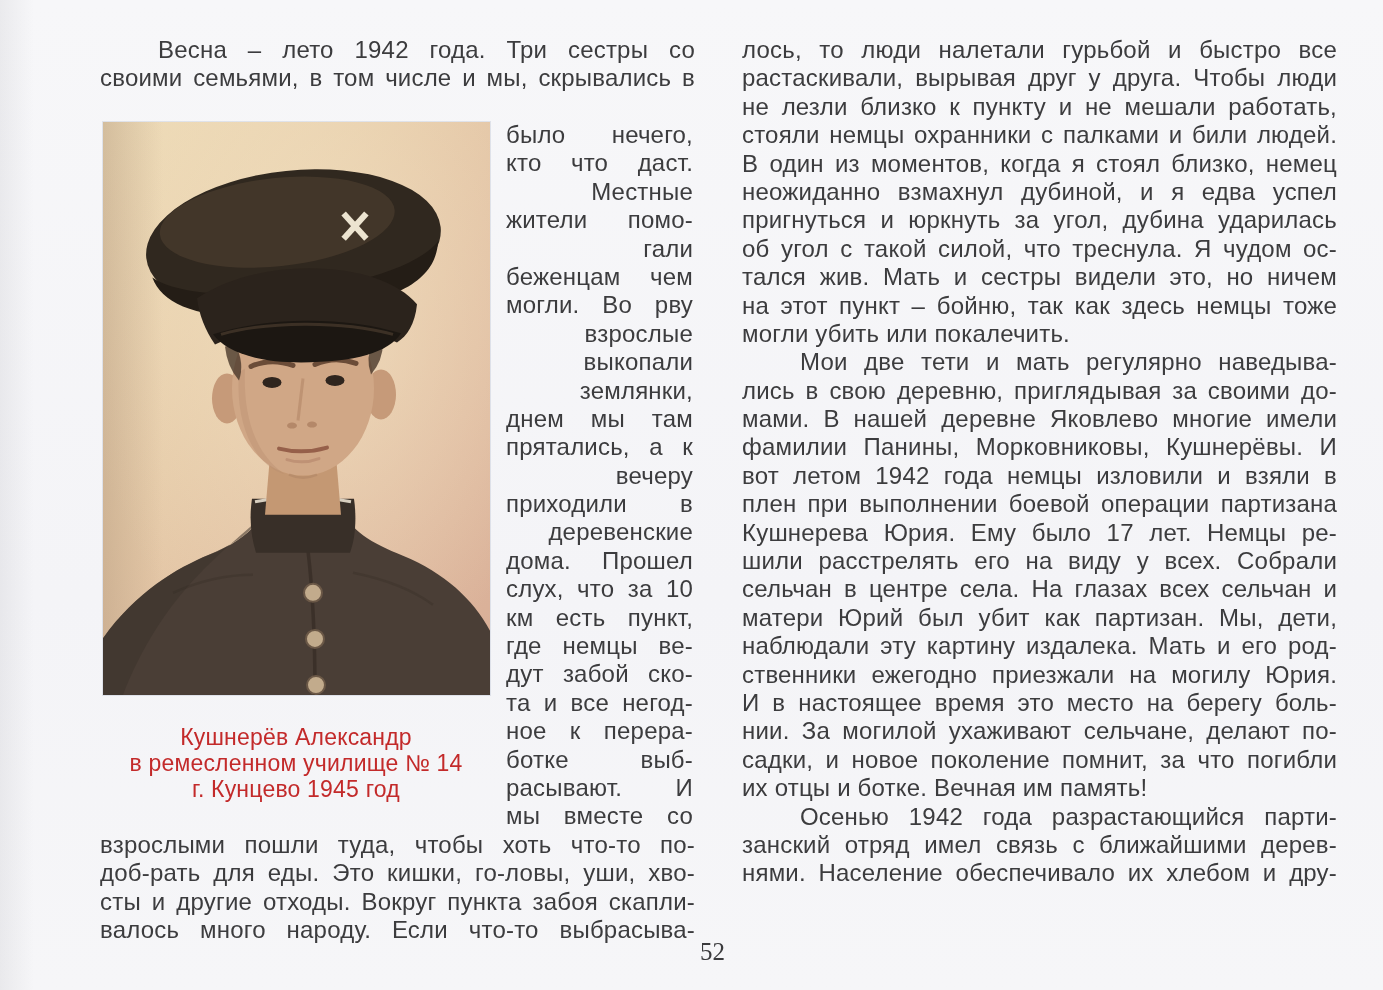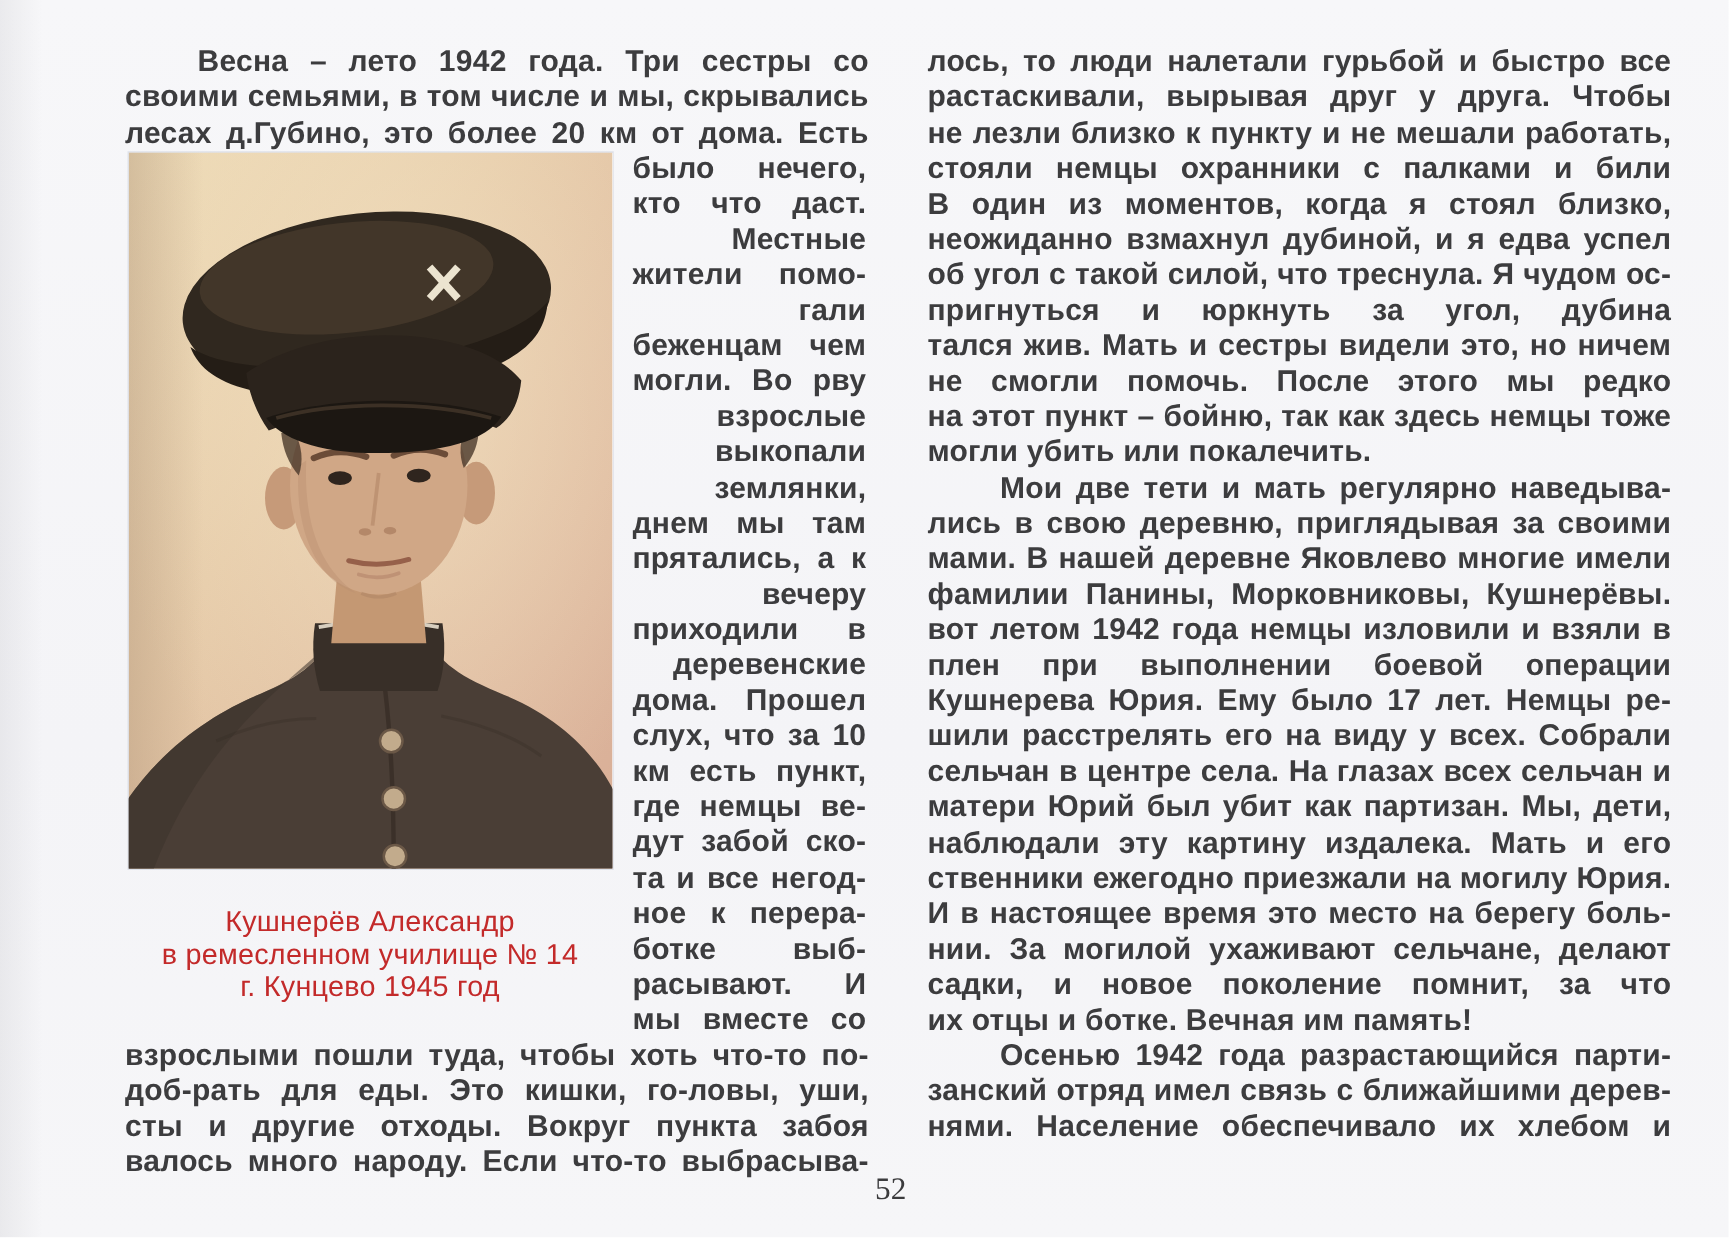"Весна – лето 1942 года." .lines { font-weight: bold -> none }
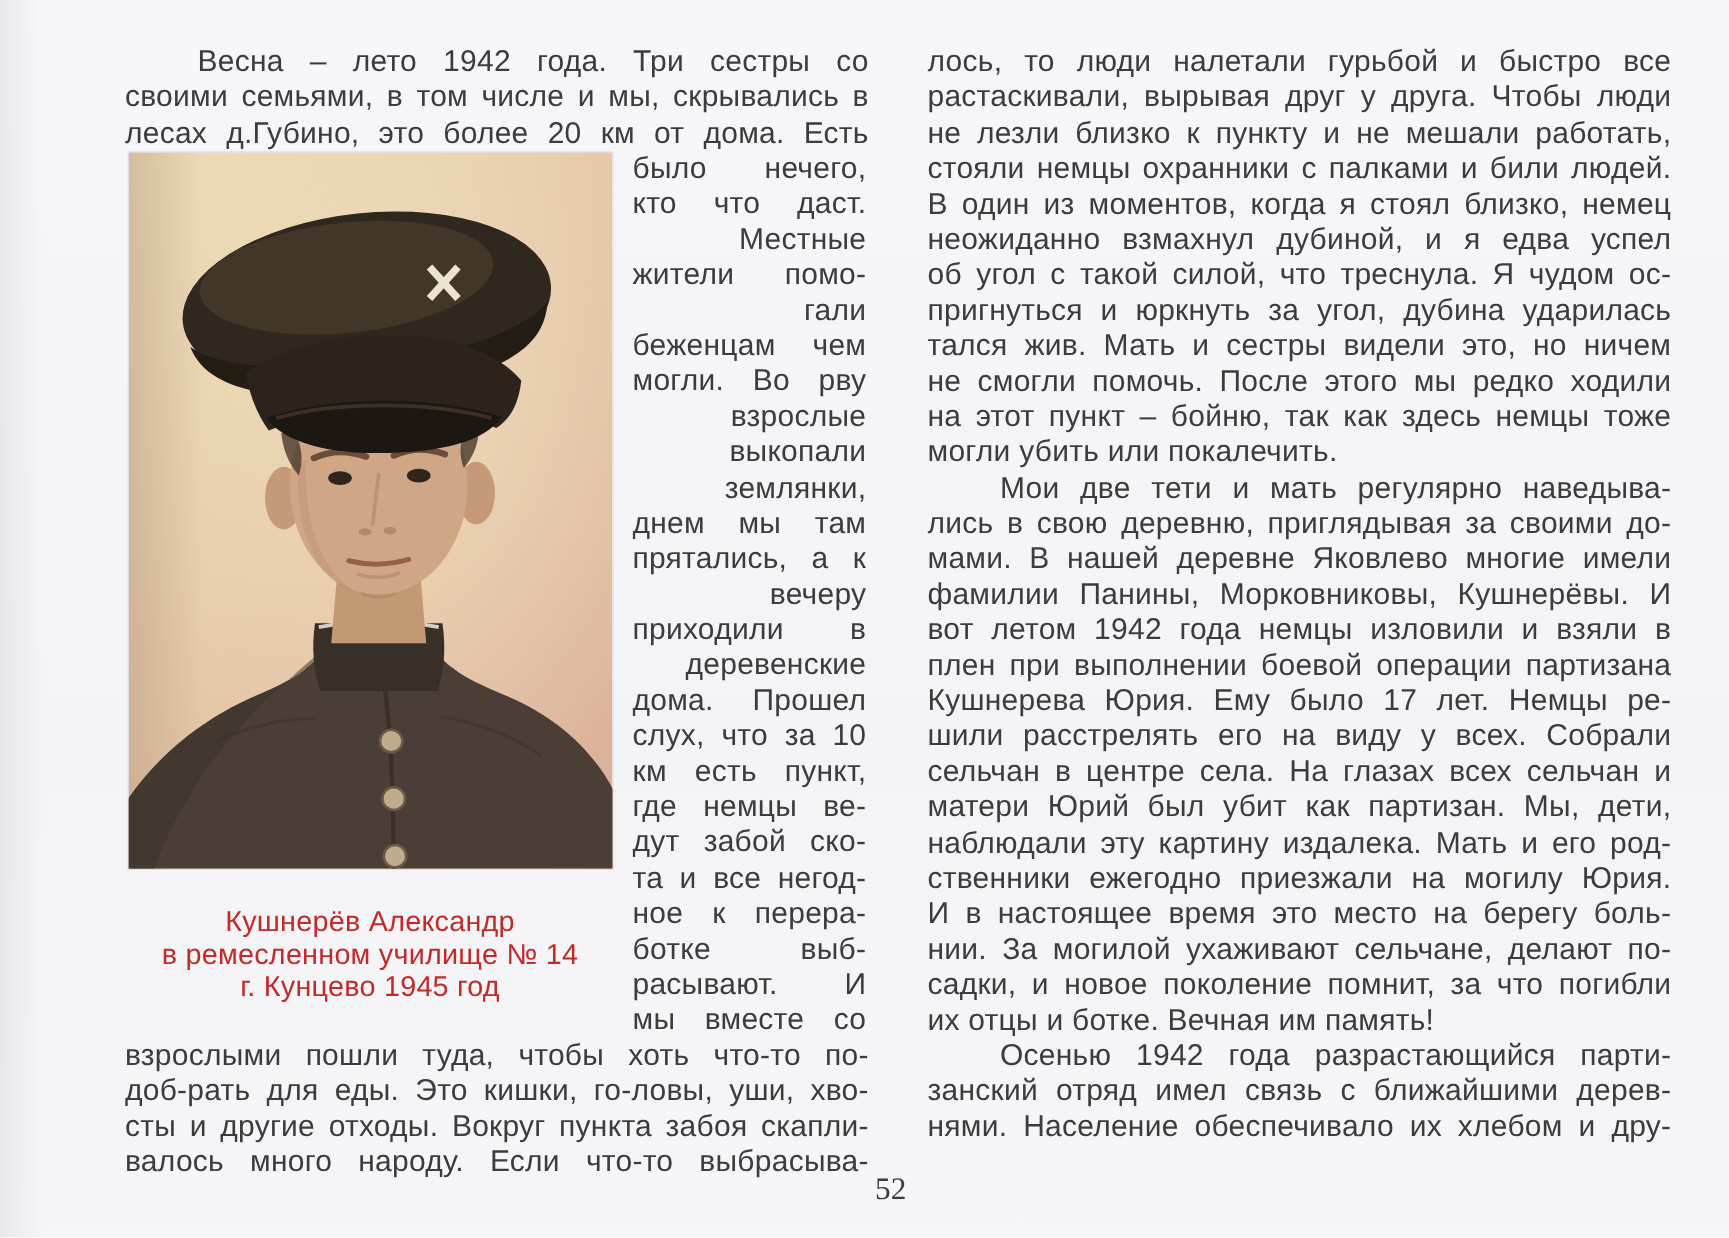"лесах д.Губино, это более 20" div.line { html: <div>лесах д.Губино, это более 20 км от дома. Есть</div> -> none }
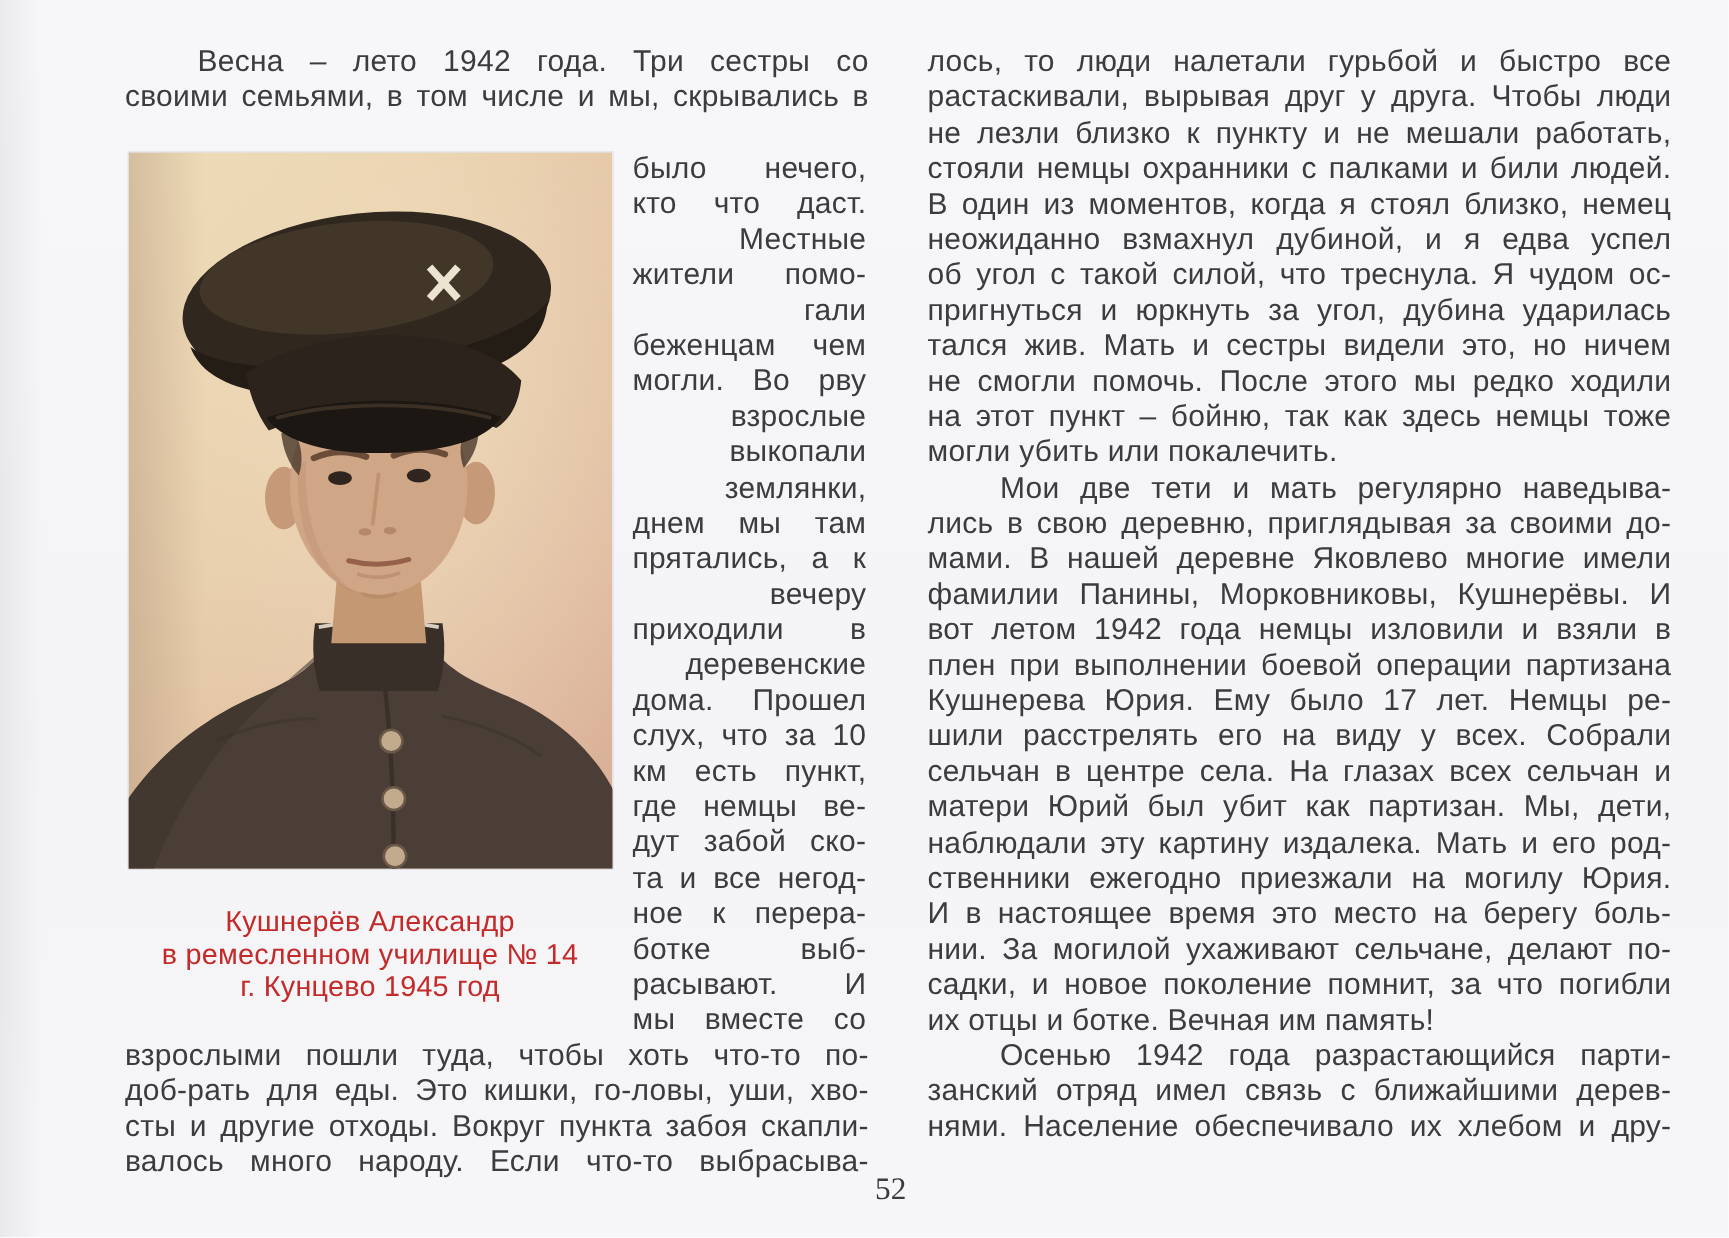"об угол с такой силой," div.line { order: before "пригнуться и юркнуть за угол," -> after "пригнуться и юркнуть за угол," }
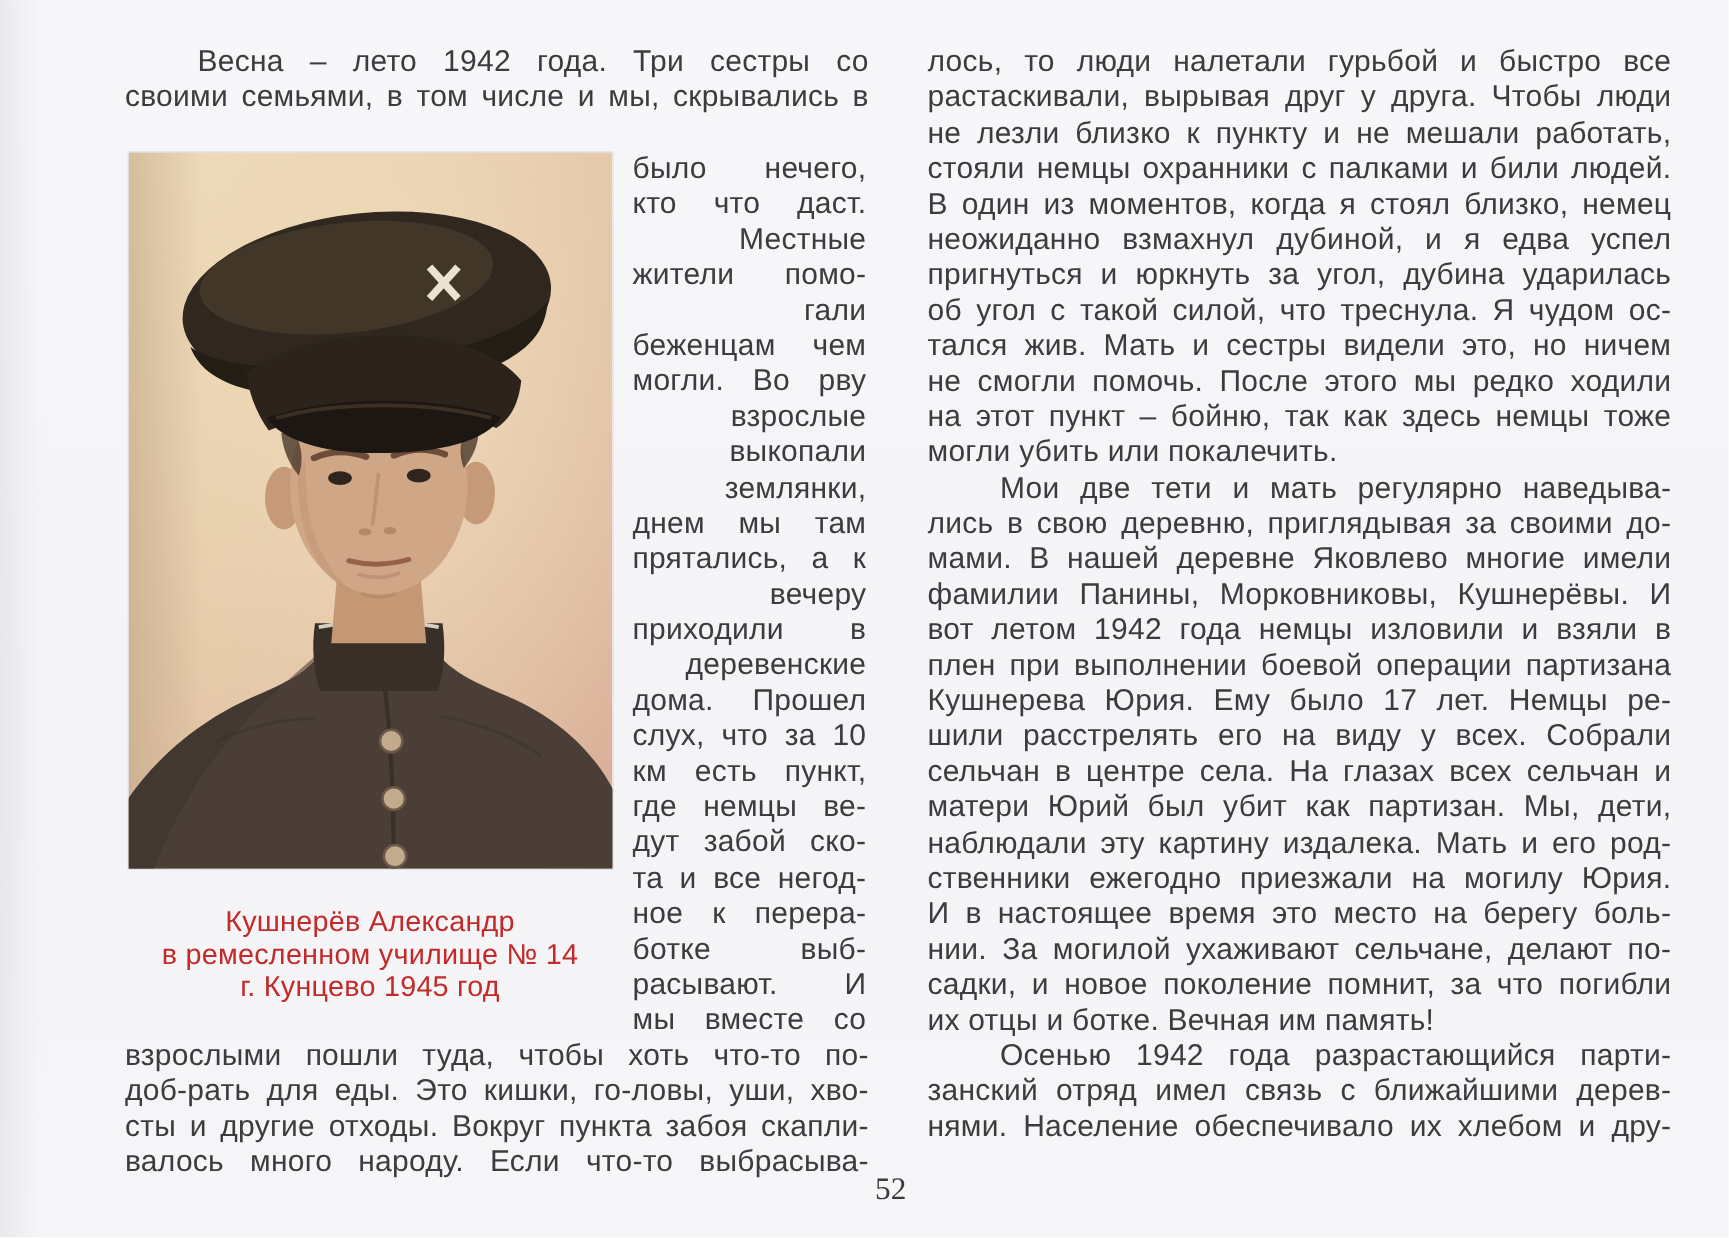"не смогли помочь. После этого" div.line { html: <div>не смогли помочь. После этого мы редко ходили</div> -> none }
